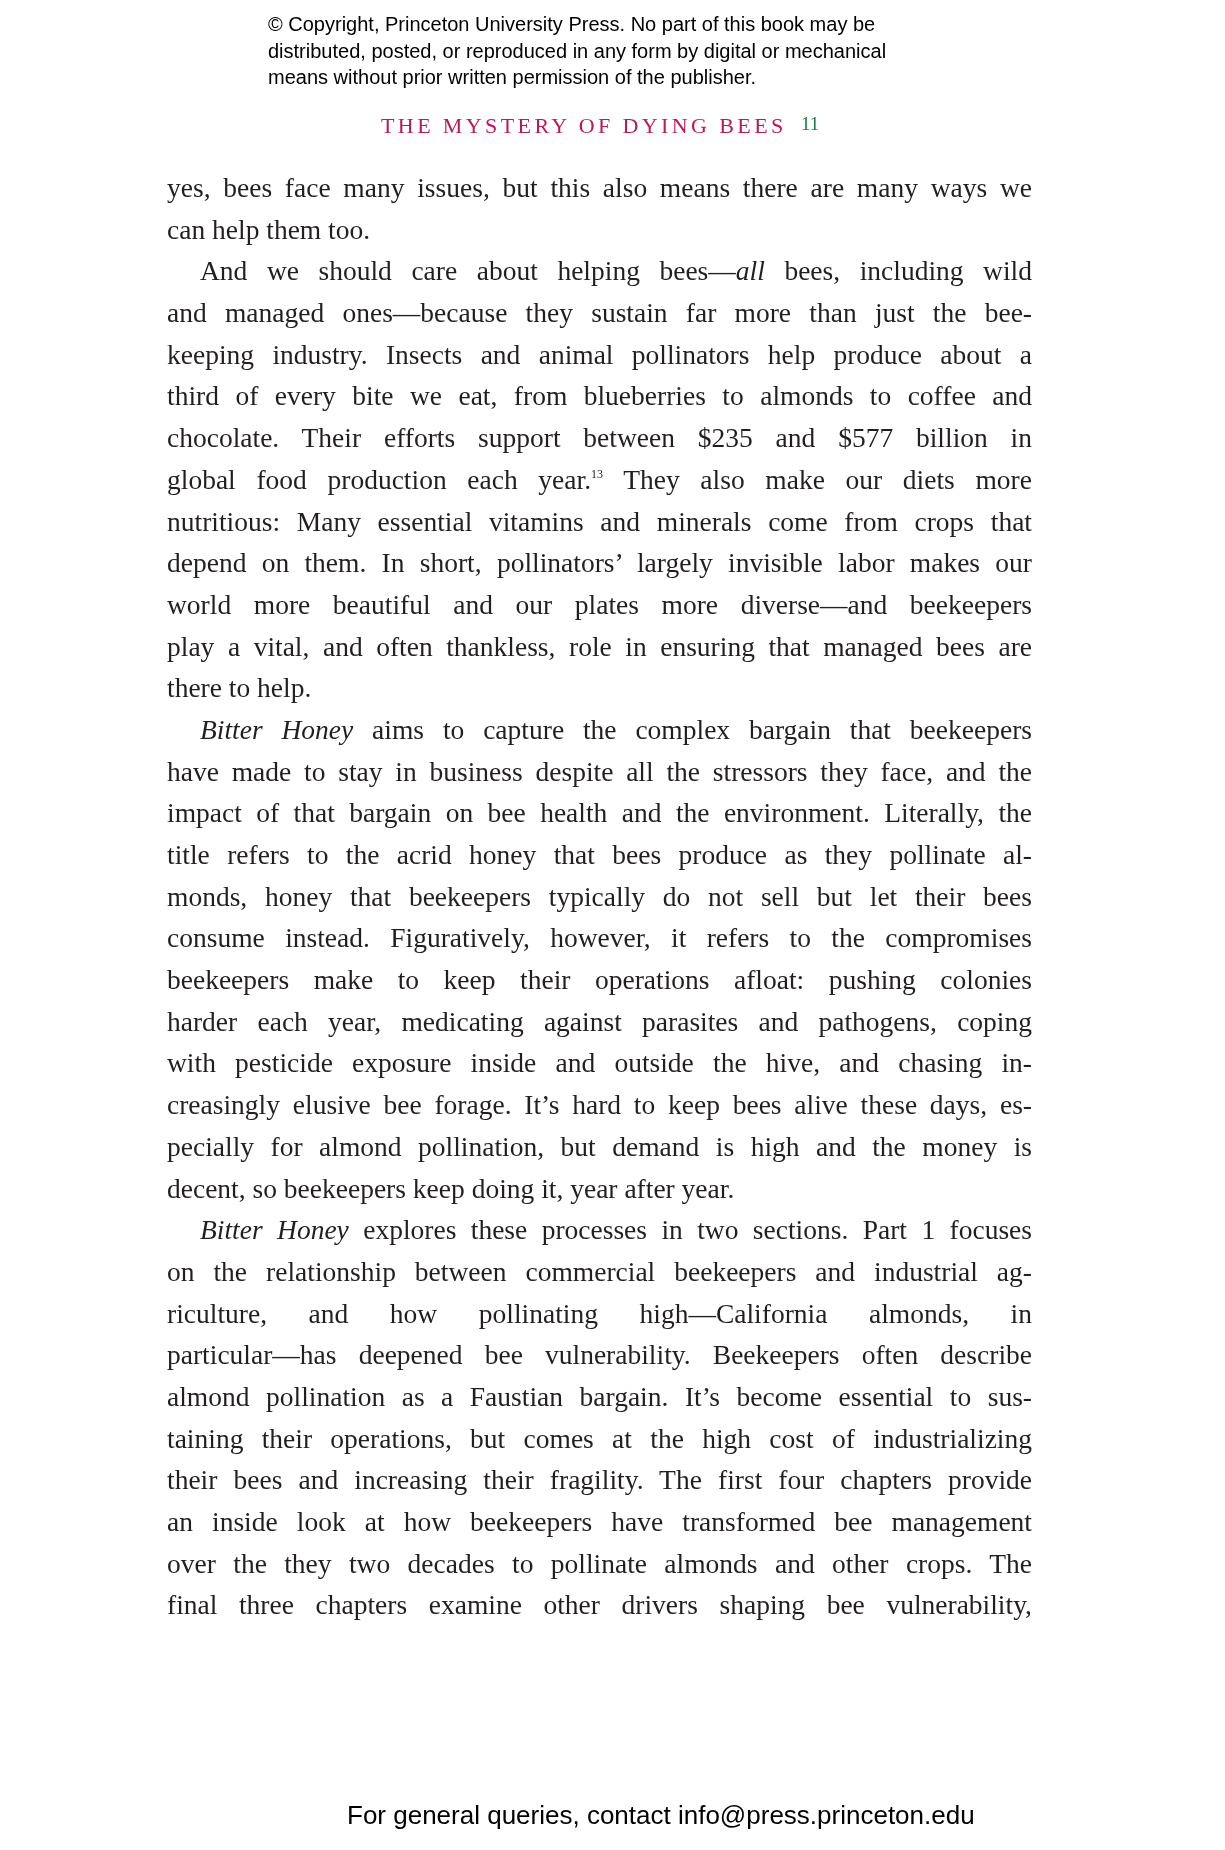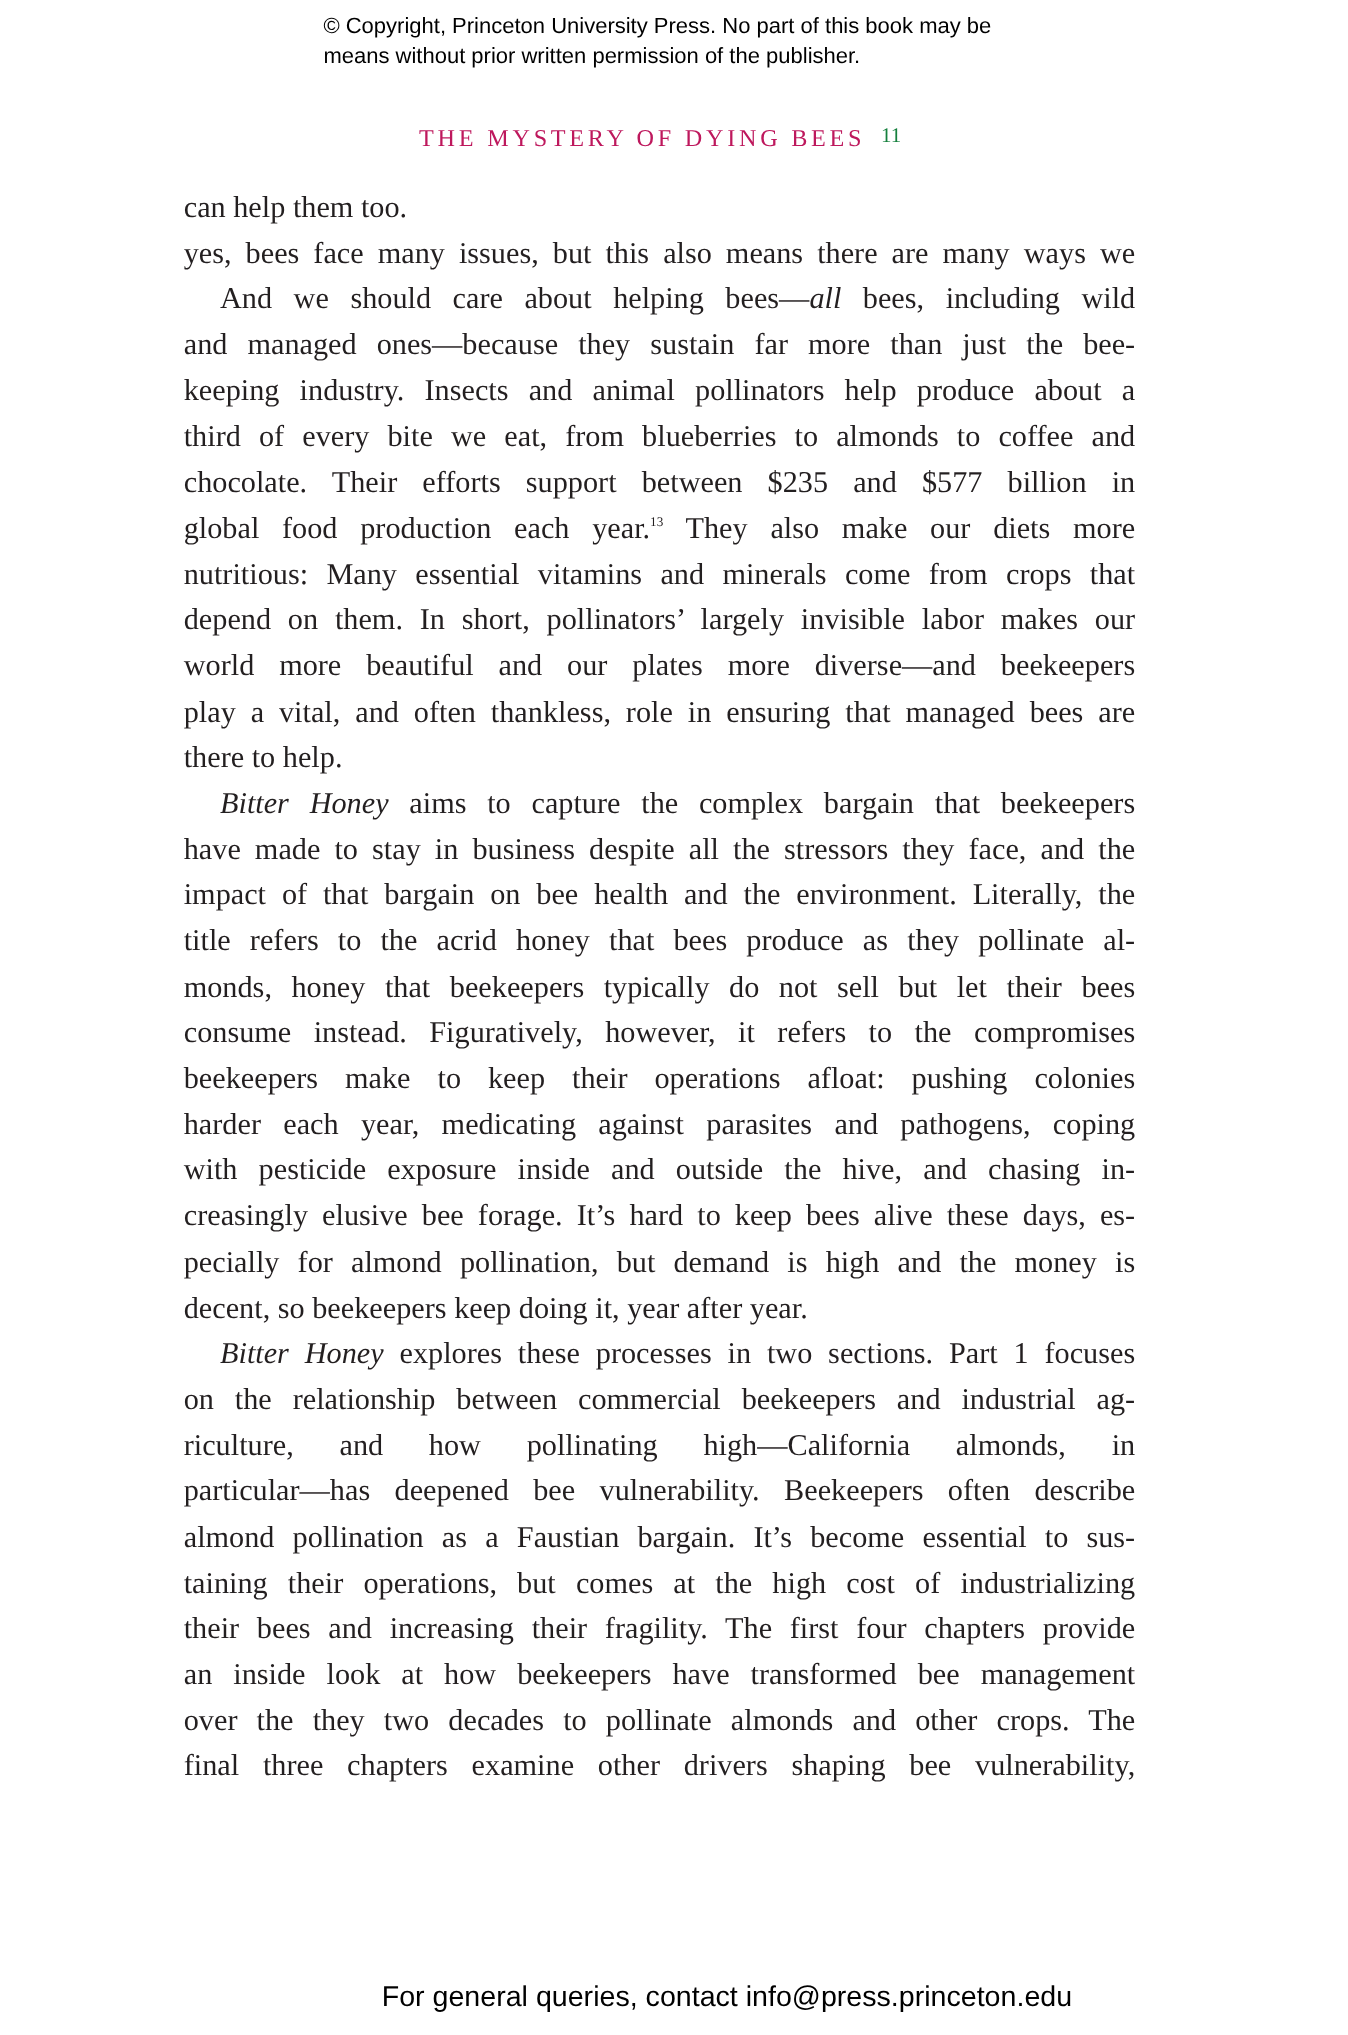"© Copyright, Princeton University Press." .copyright div { margin-left: 26px -> none }
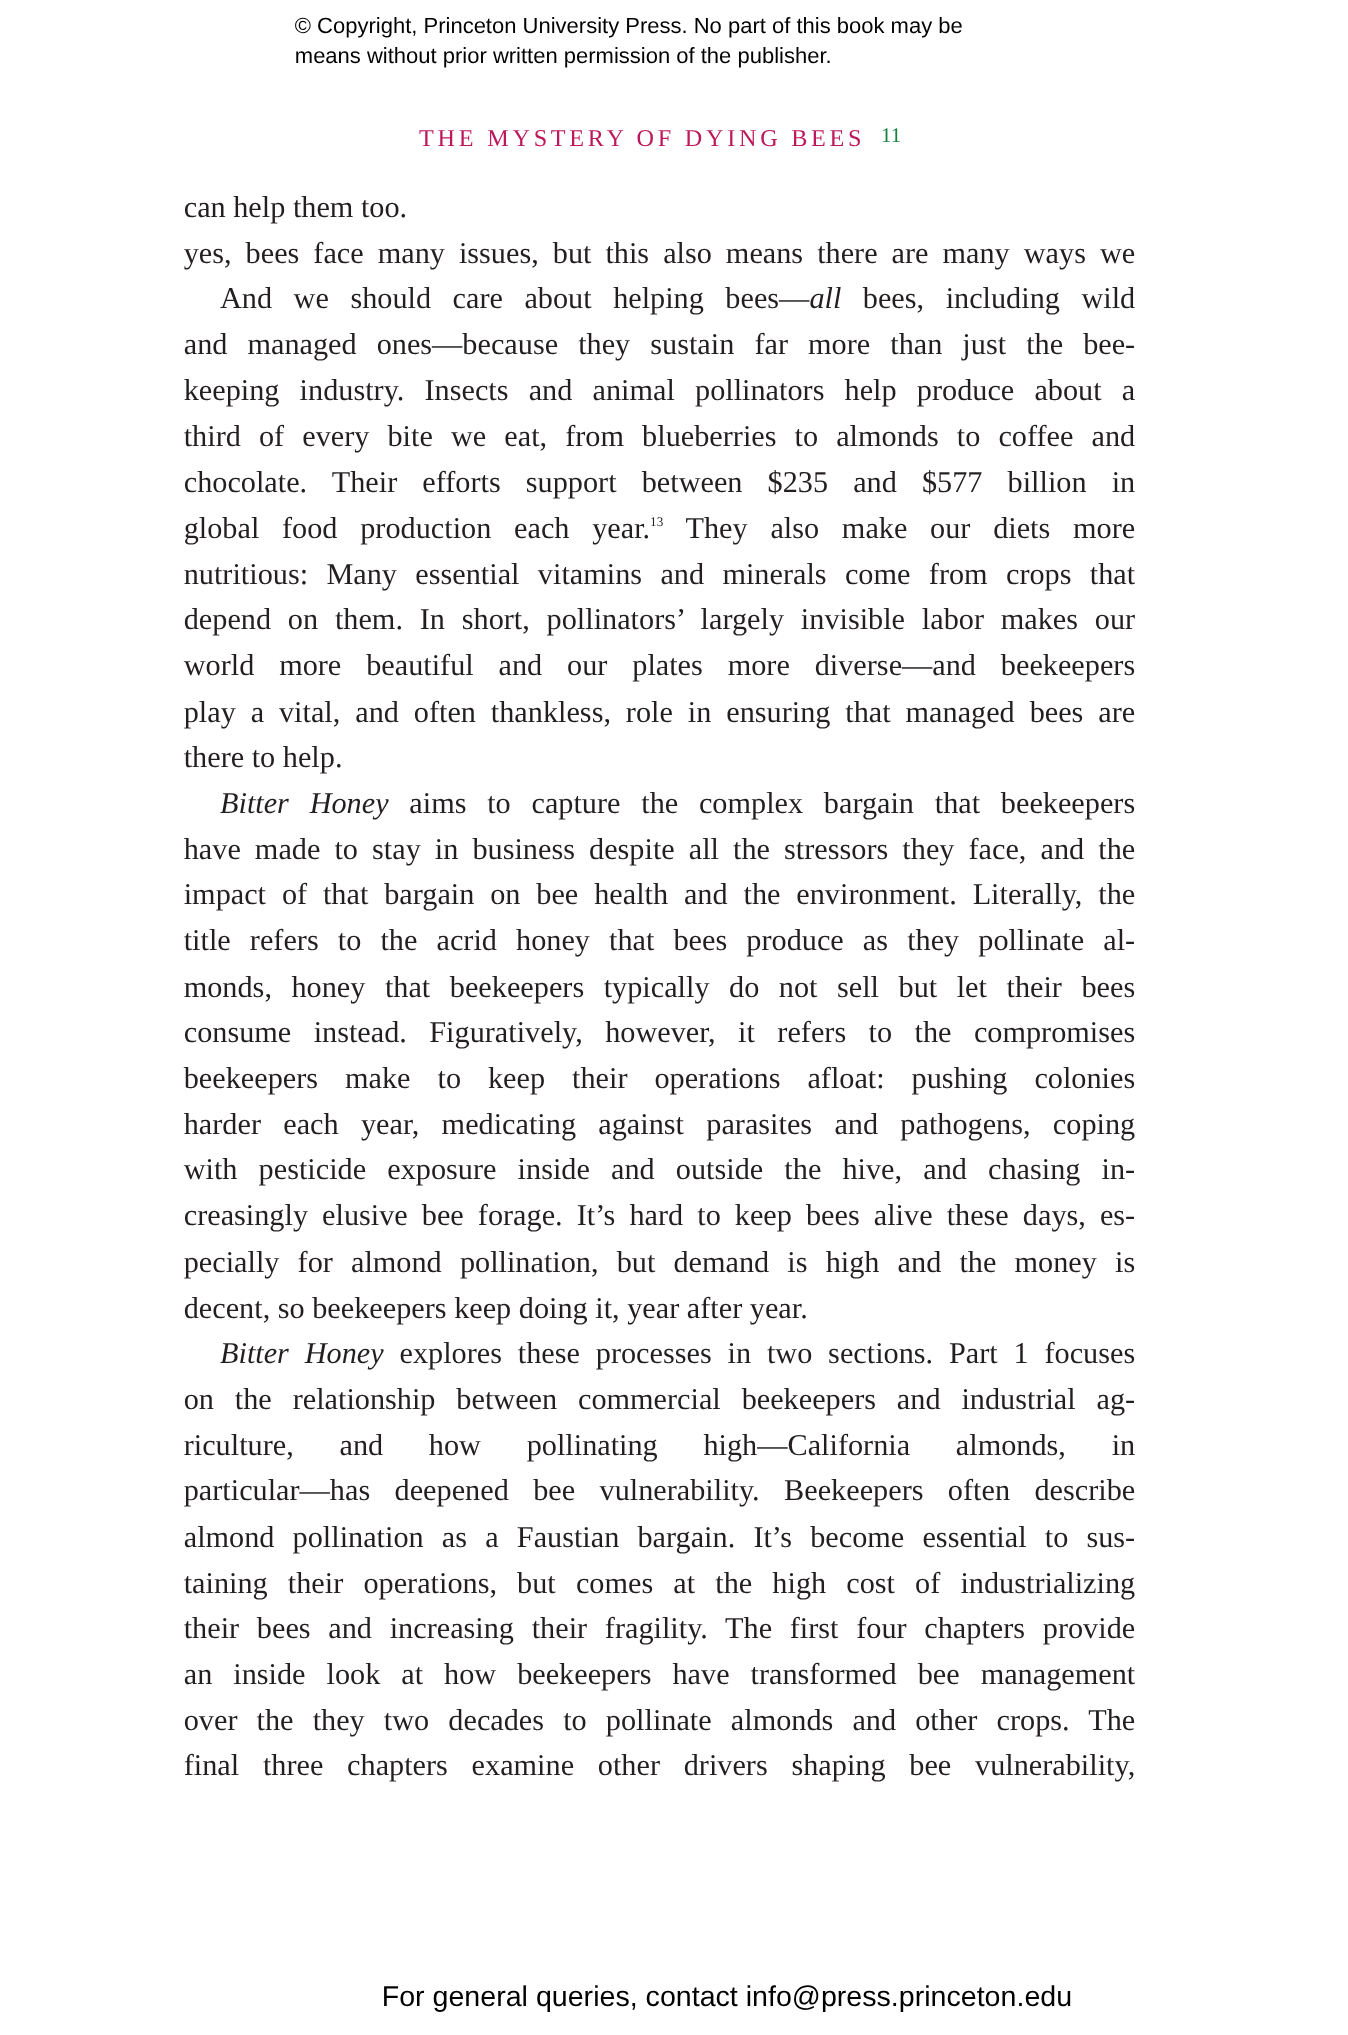"distributed, posted, or reproduced in" div { html: none -> <div>distributed, posted, or reproduced in any form by digital or mechanical</div> }
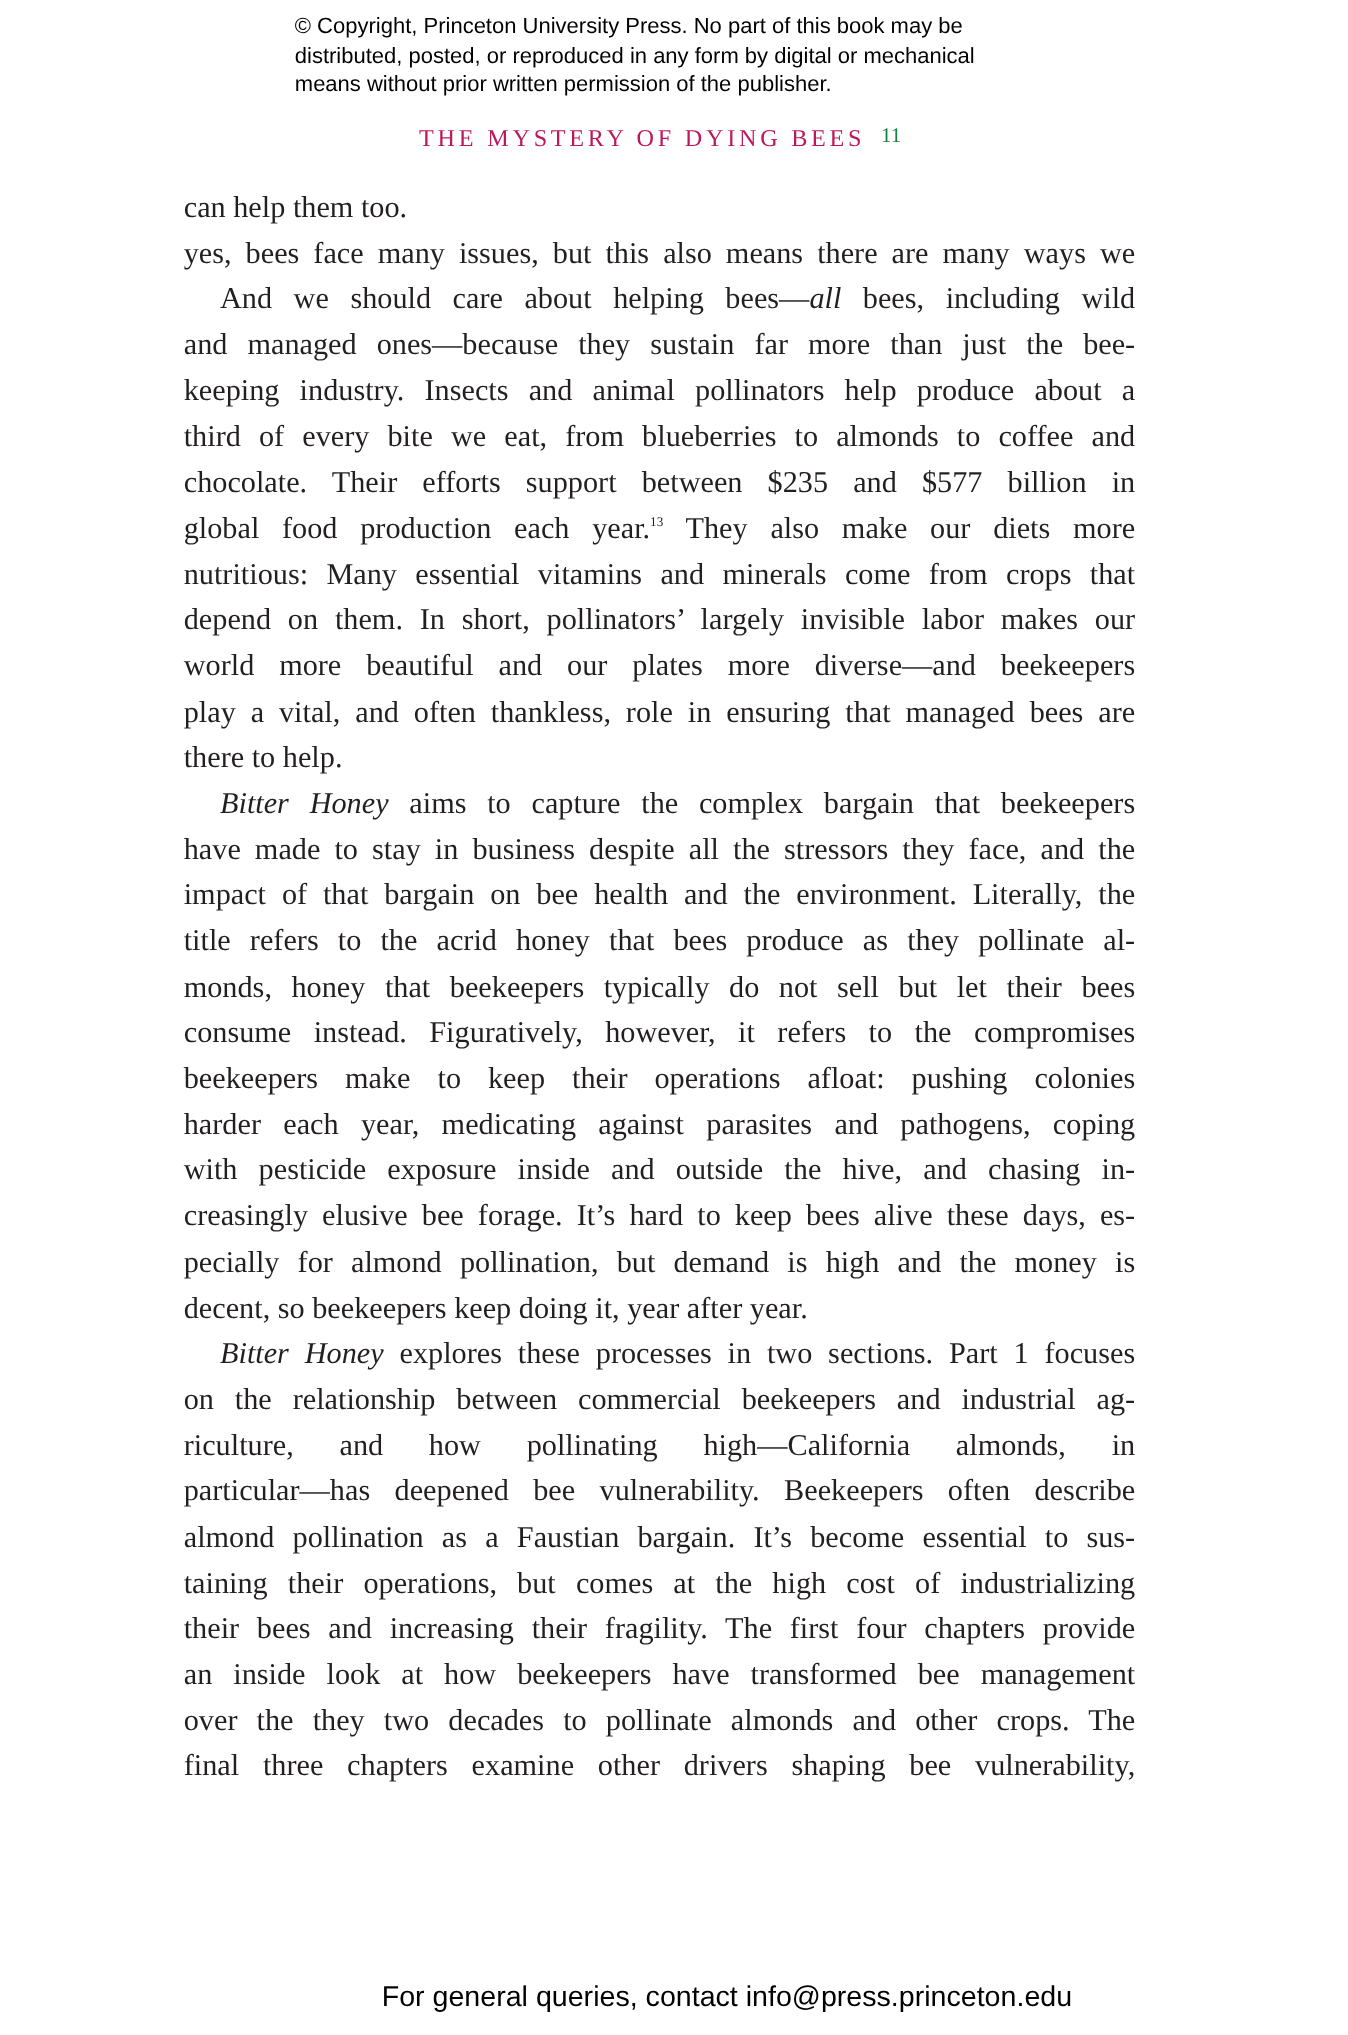"can help them too." div.line { order: before "yes, bees face many issues," -> after "yes, bees face many issues," }
